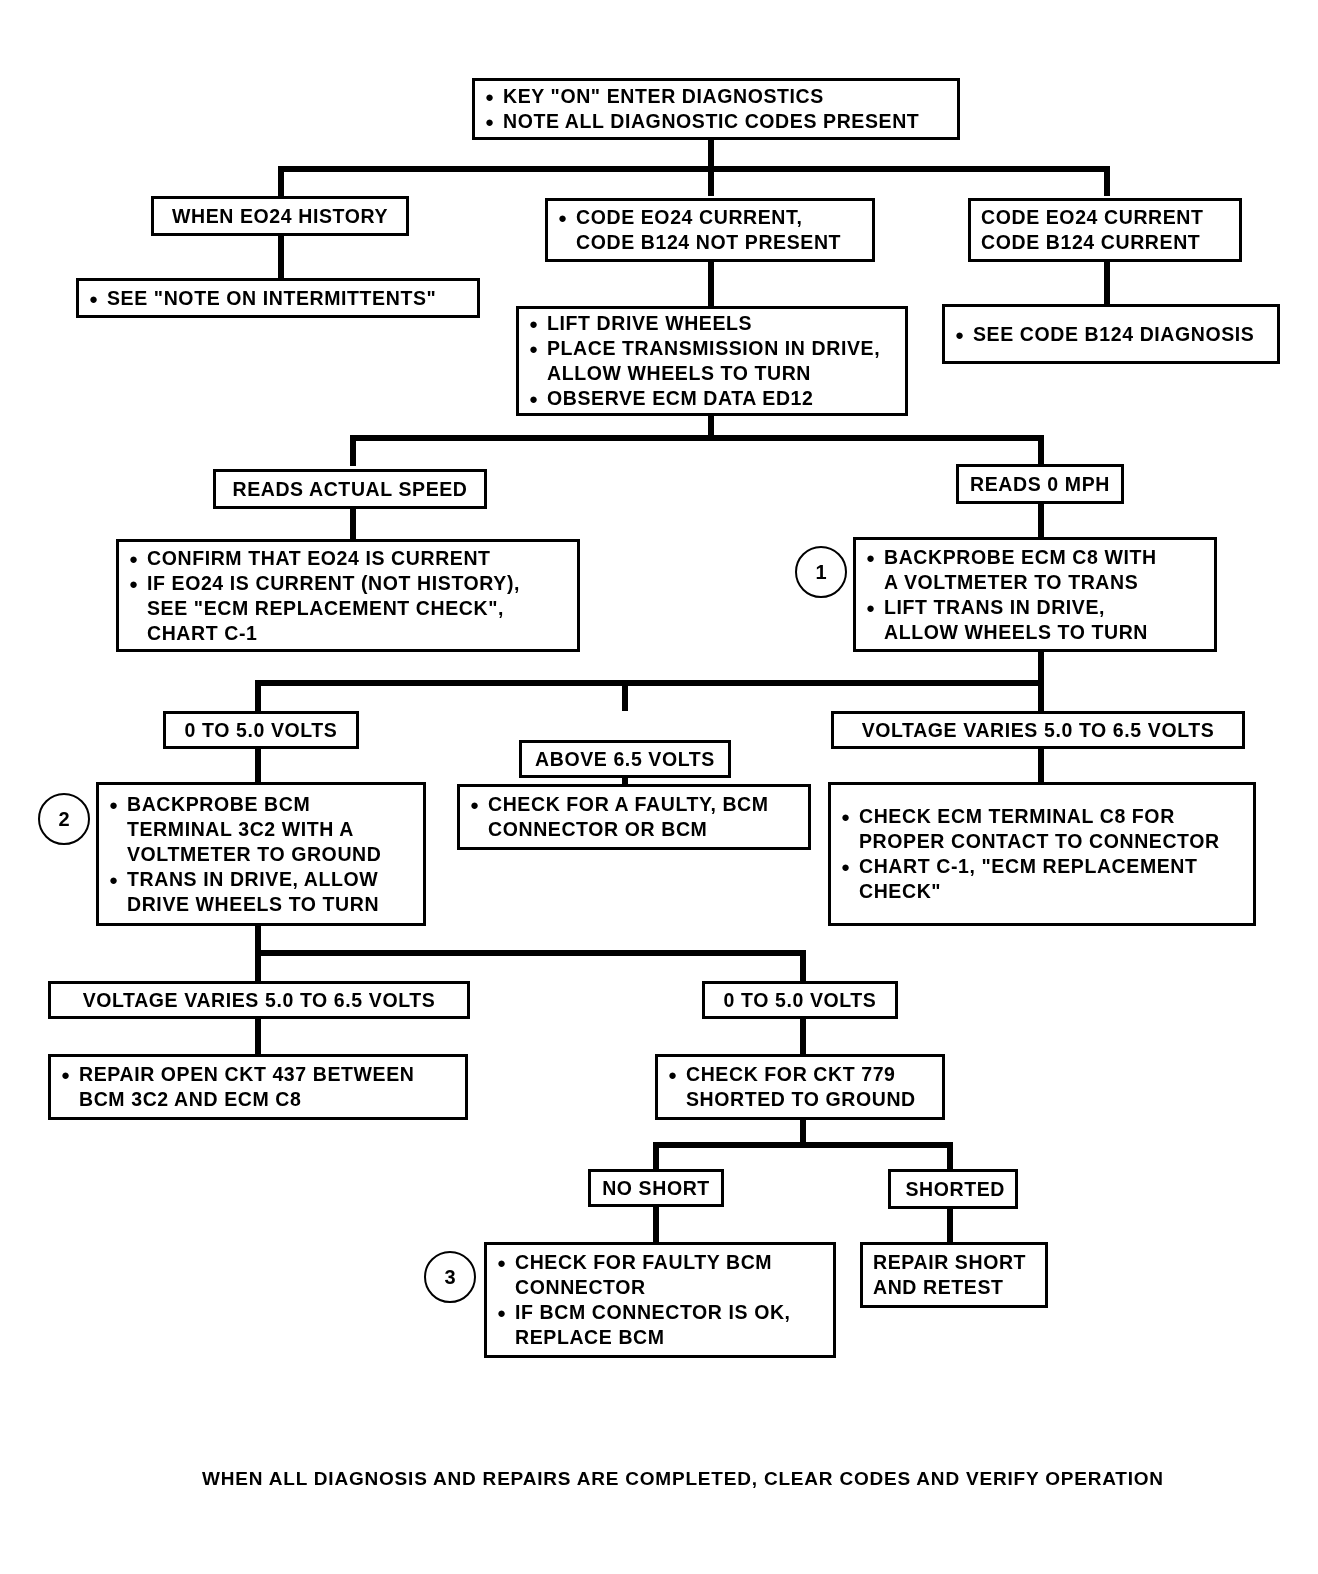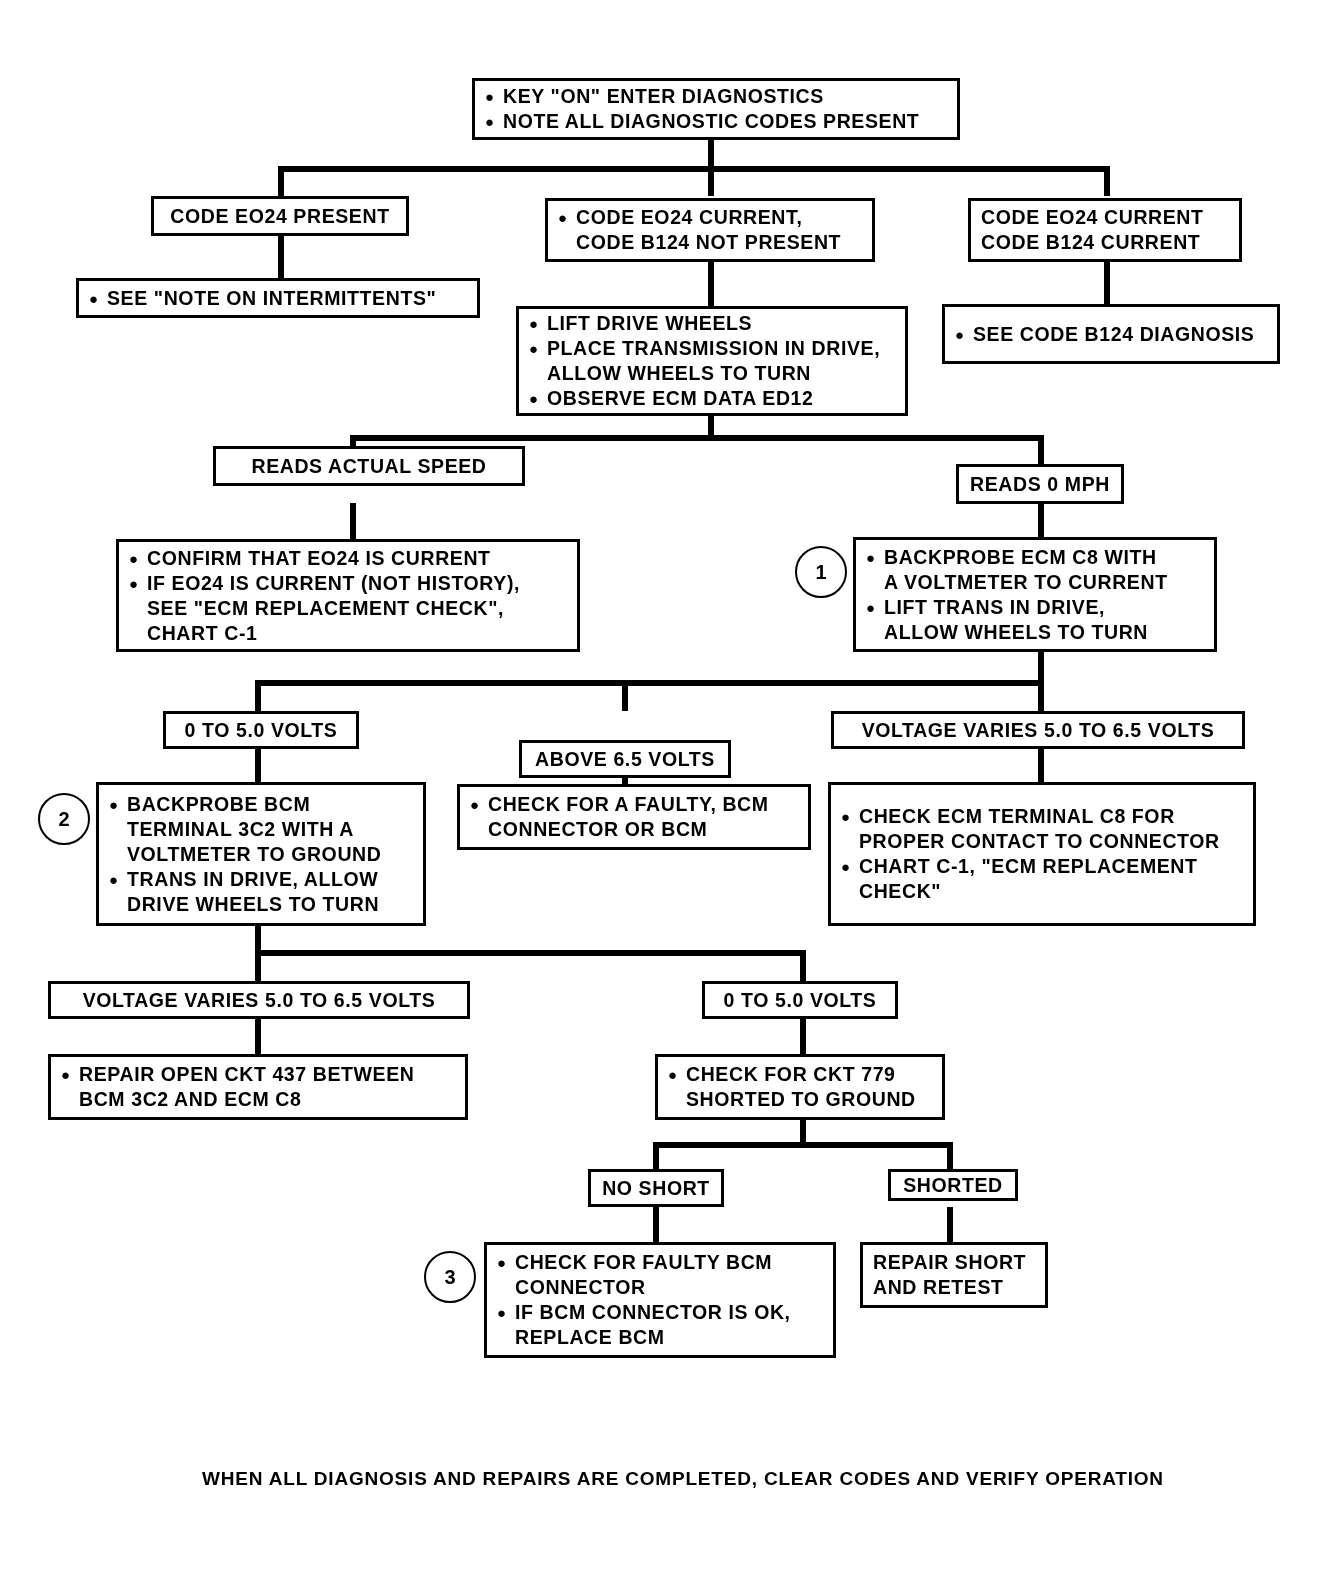"CODE EO24 PRESENT" span.line { text: CODE EO24 PRESENT -> WHEN EO24 HISTORY }
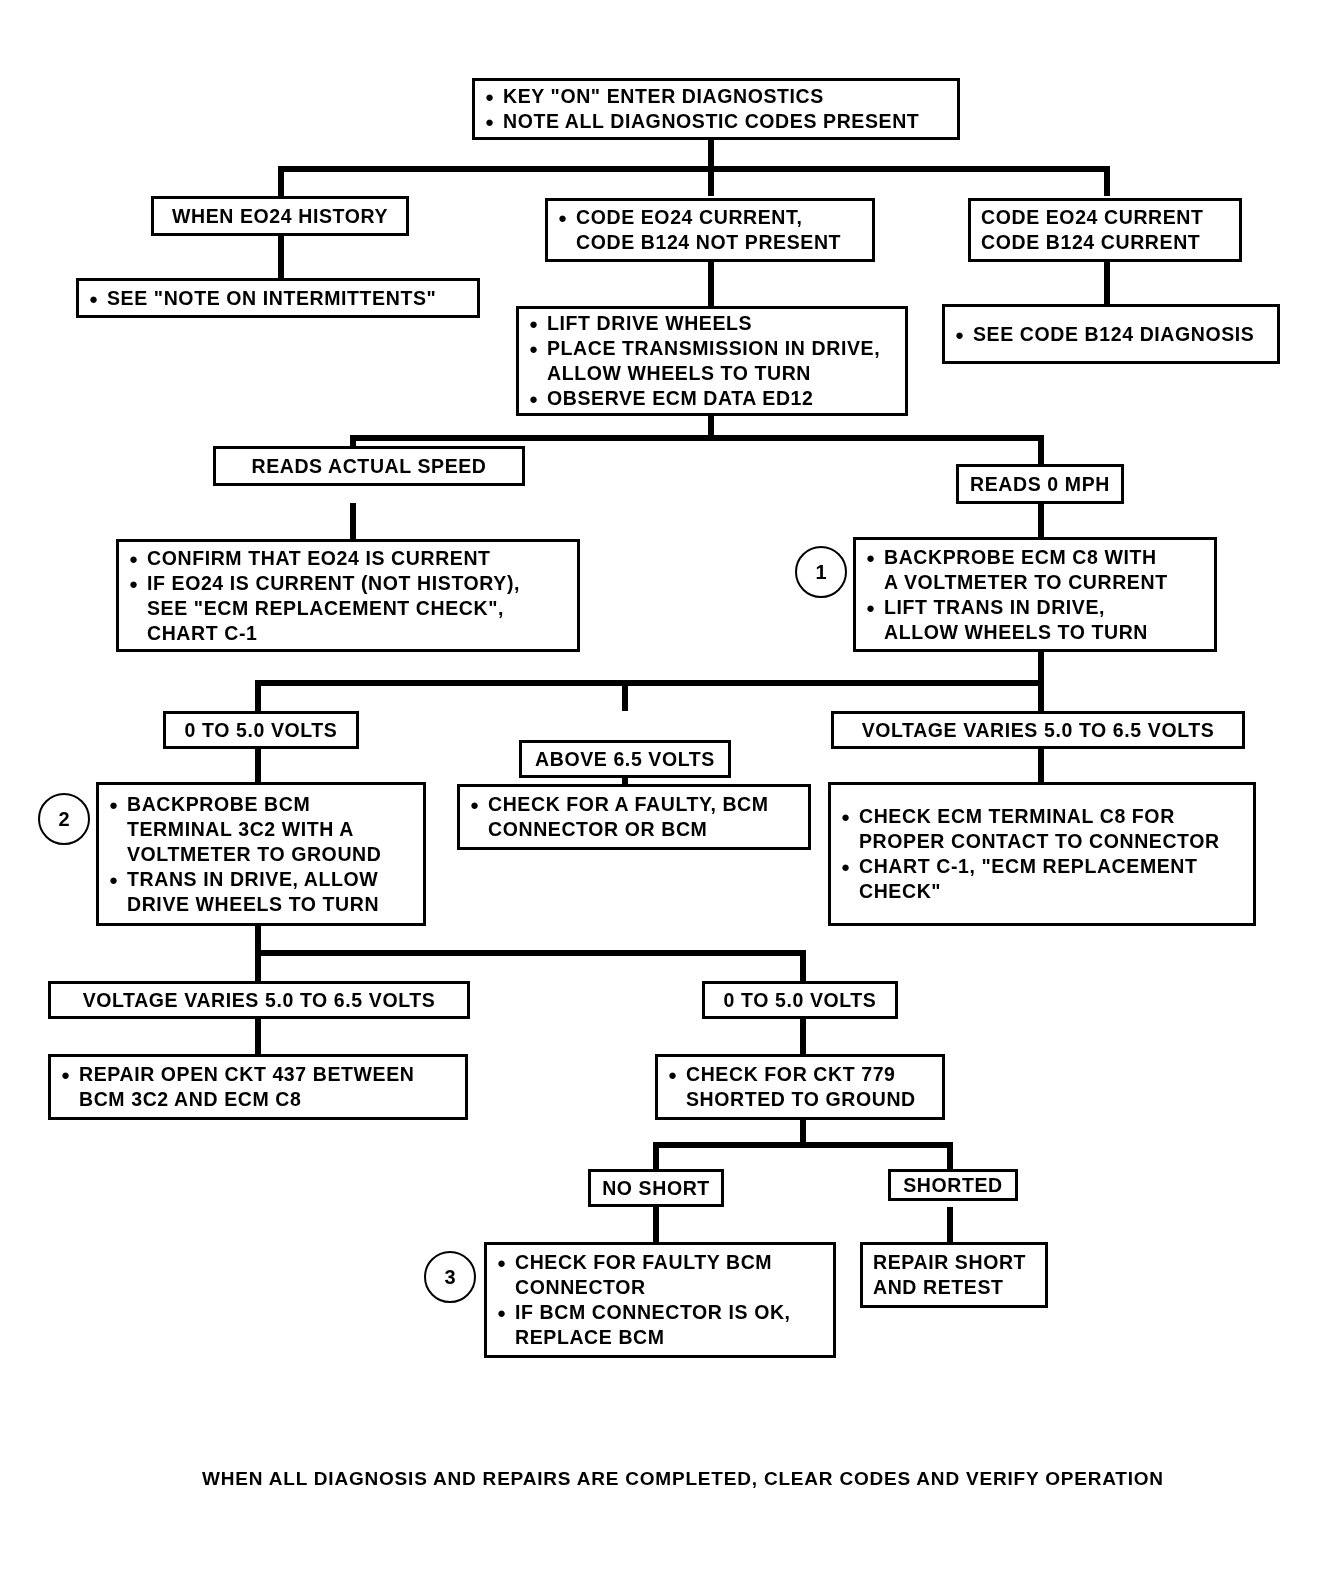"READS ACTUAL SPEED" div.node { top: 446px -> 469px; width: 312px -> 274px }
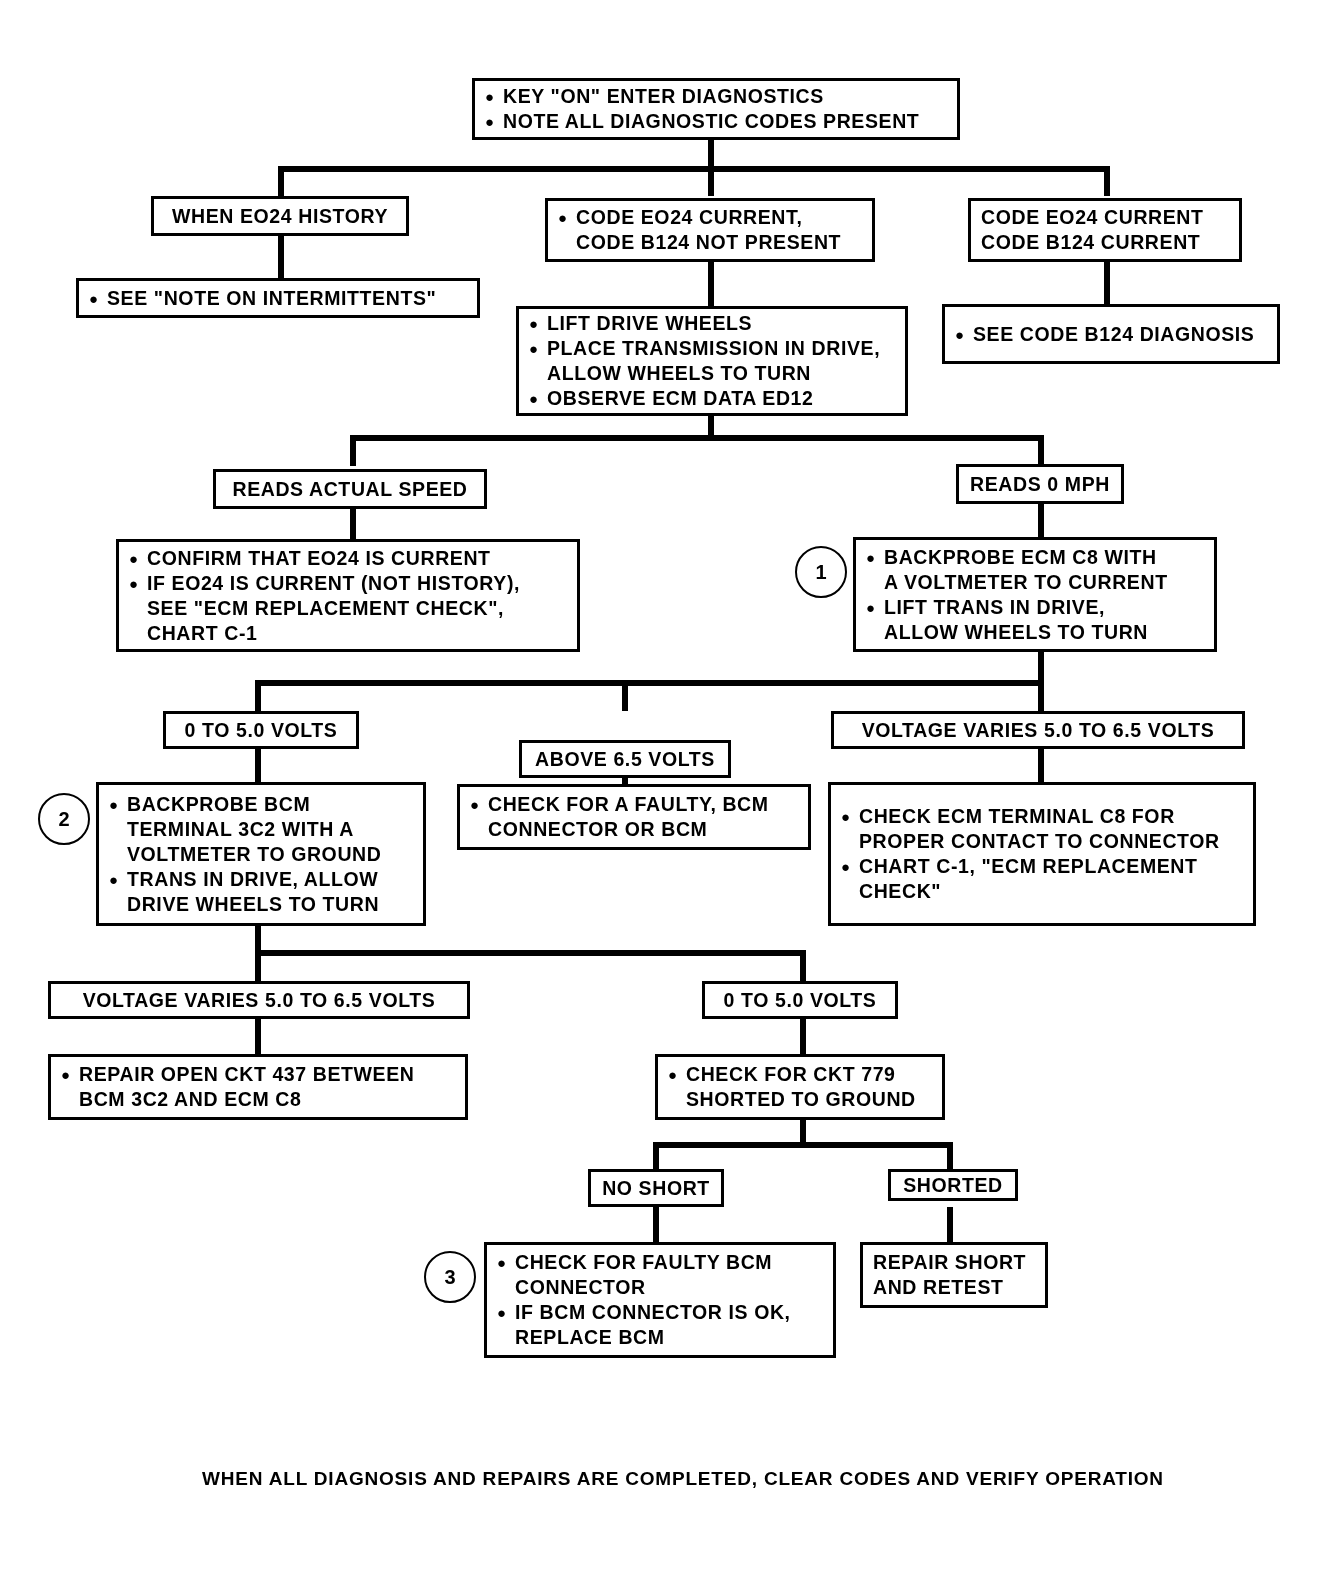"A VOLTMETER TO CURRENT" span.line { text: CURRENT -> TRANS }
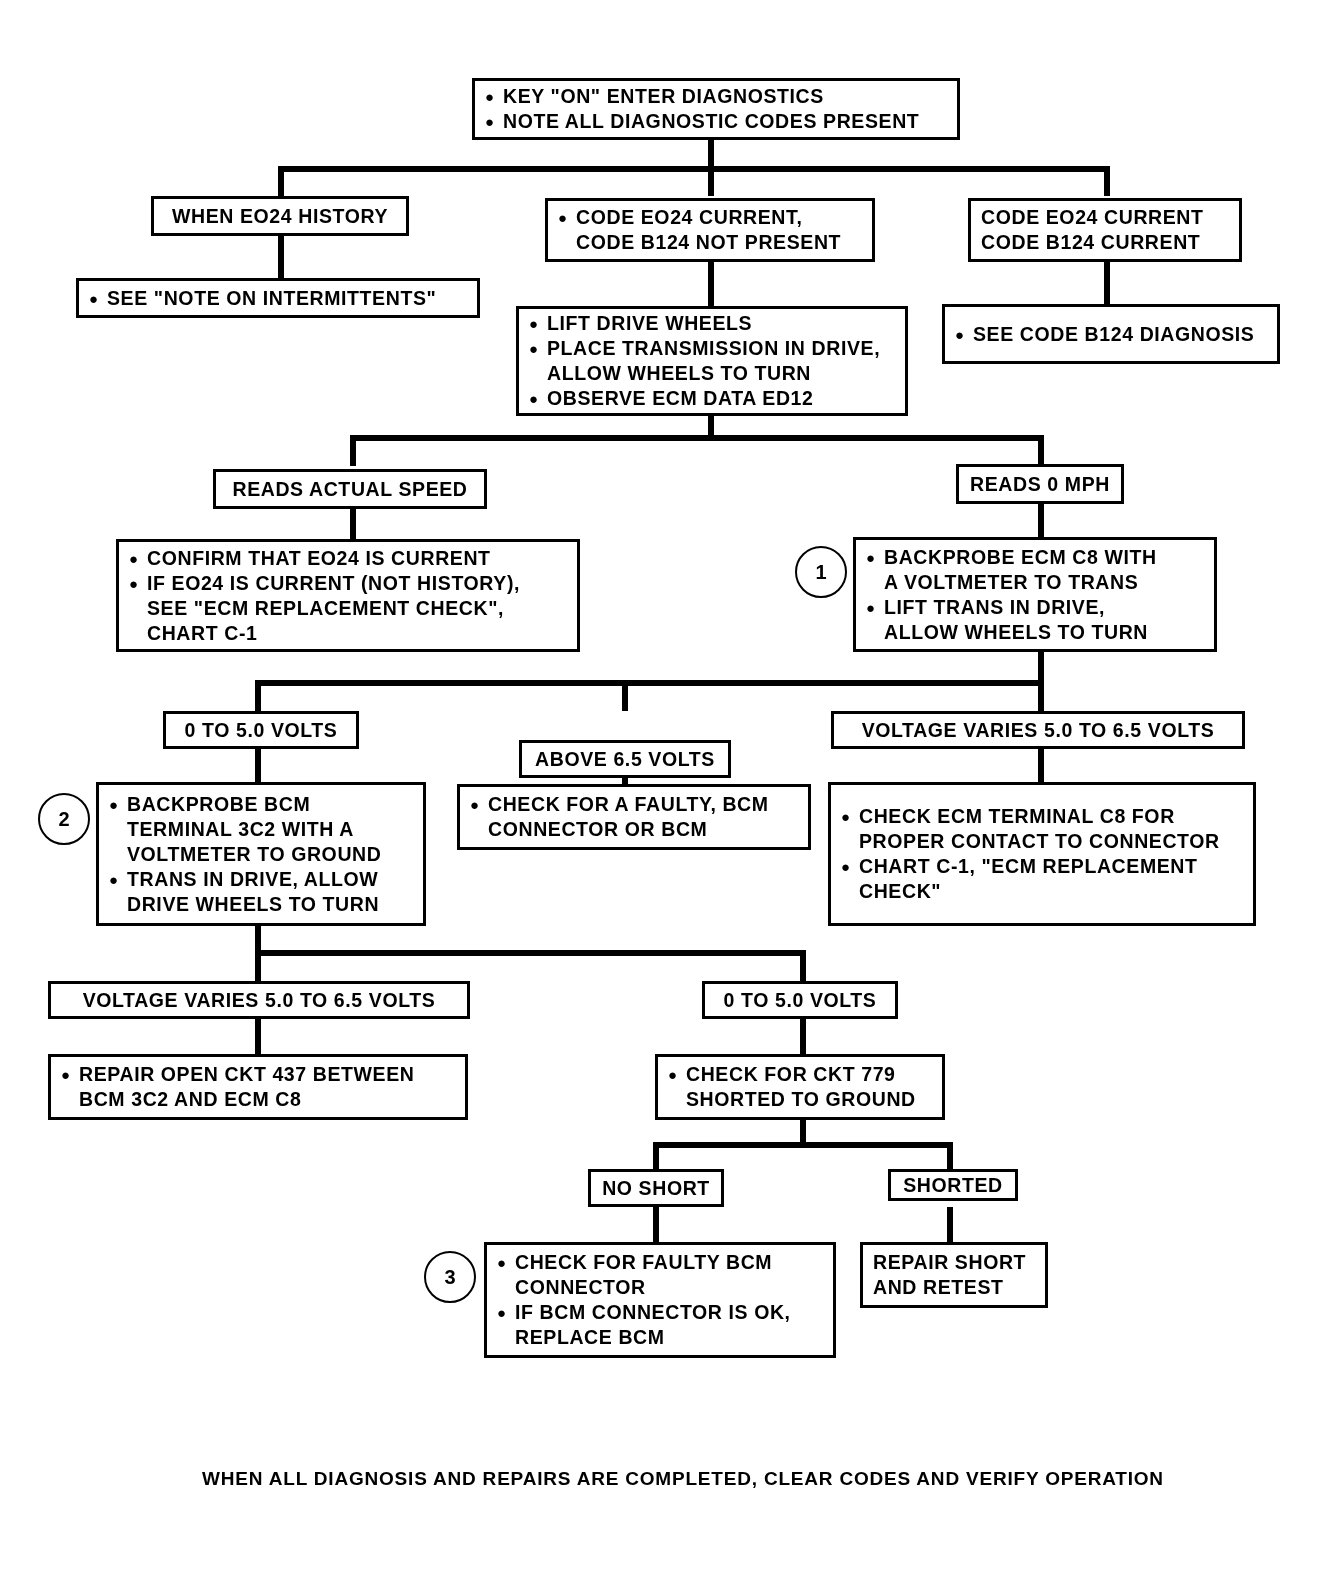"SHORTED" div.node { align-items: none -> flex-end; height: 32px -> 40px }
